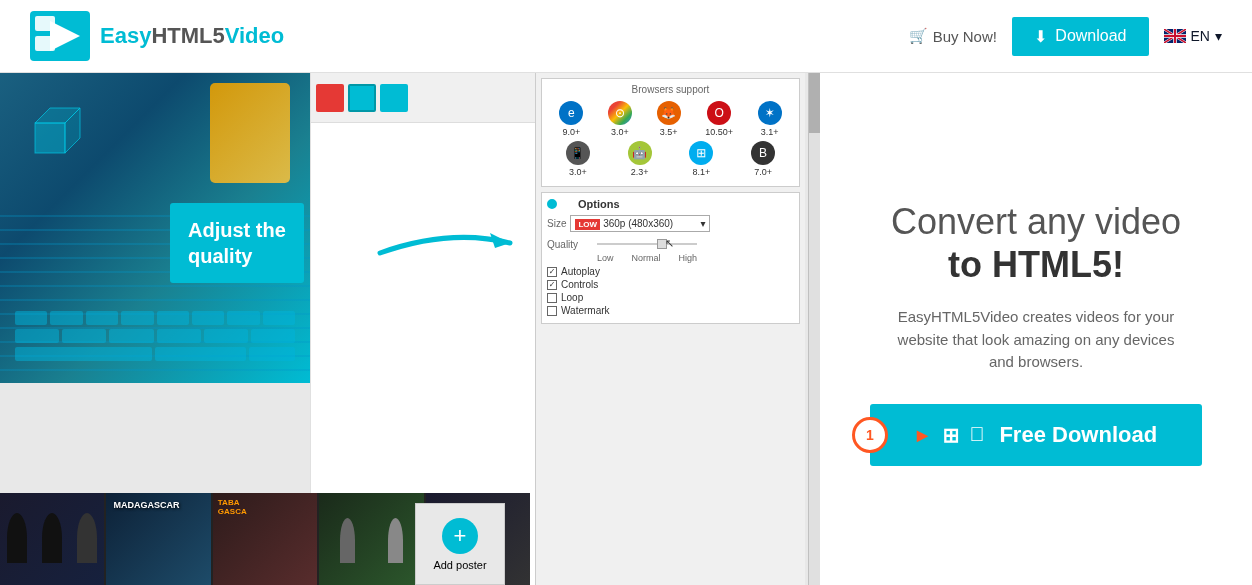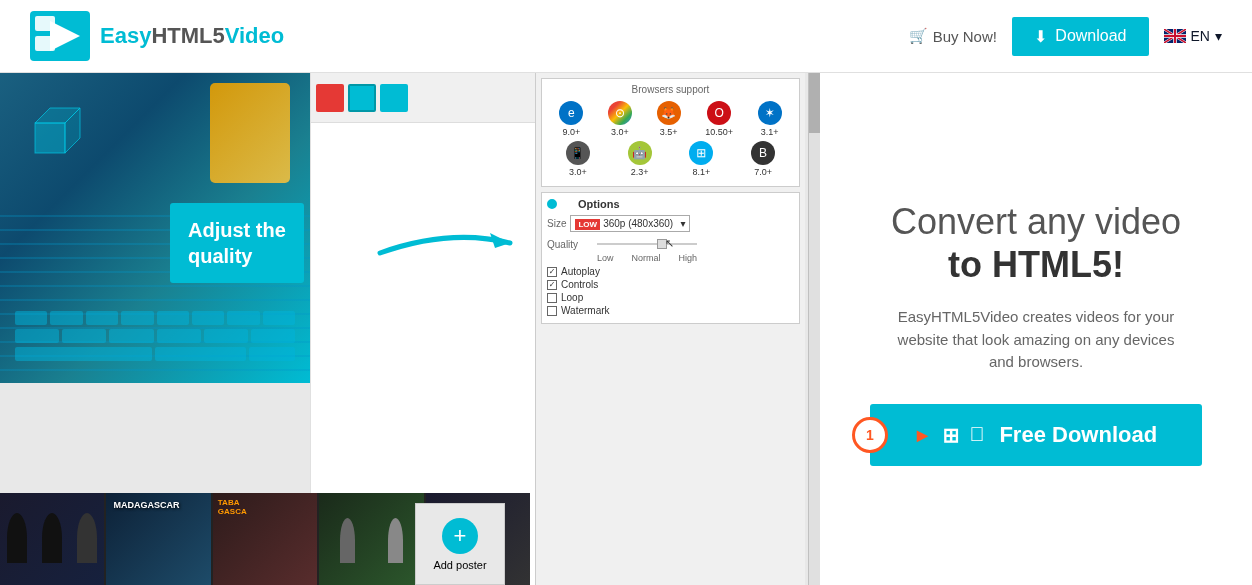"LOW 360p (480x360)" .size-dropdown { width: 120px -> 140px }
